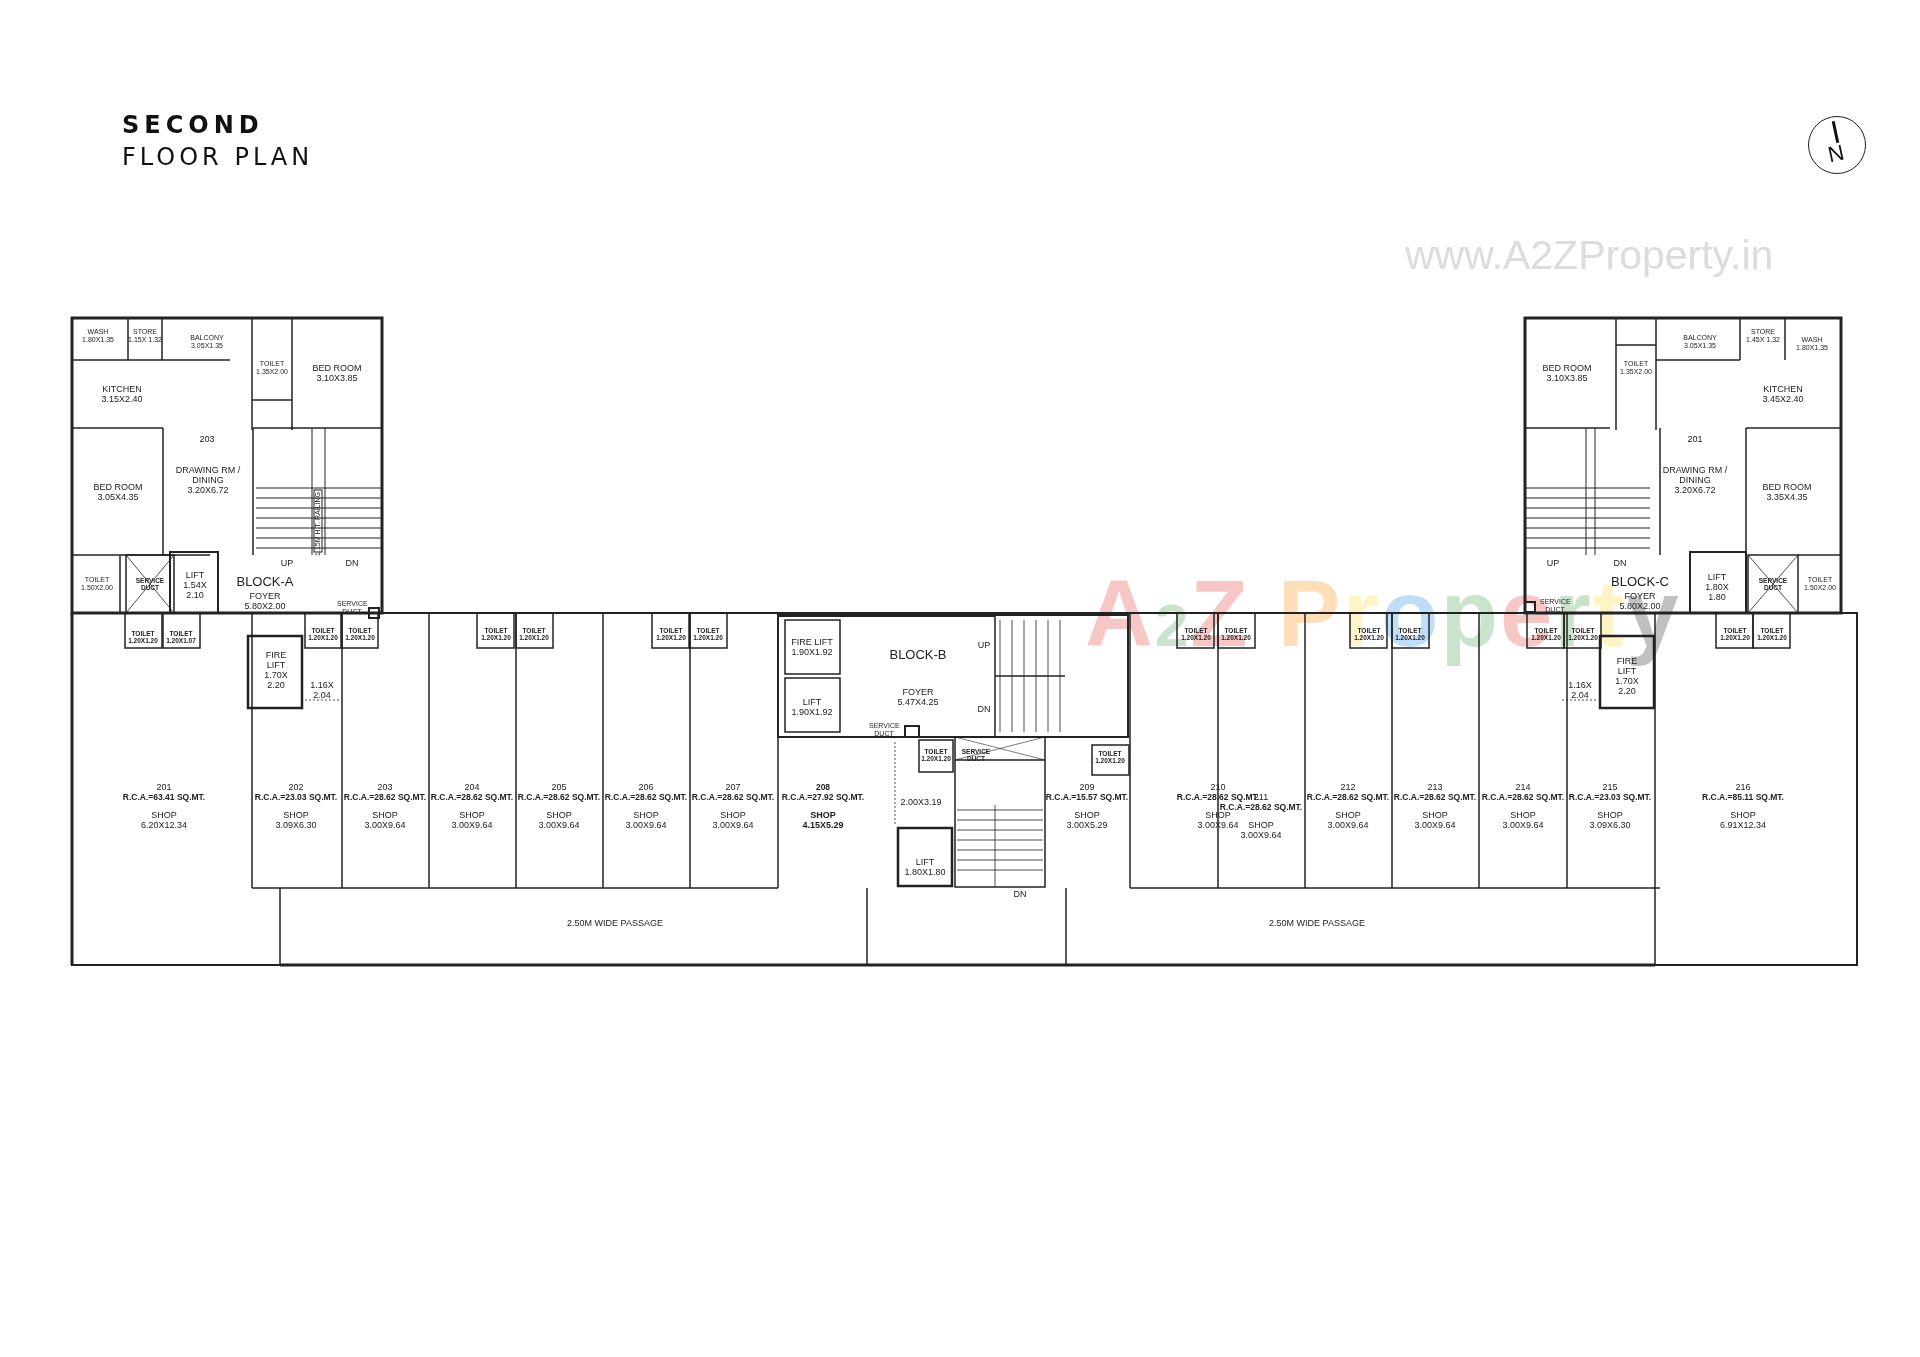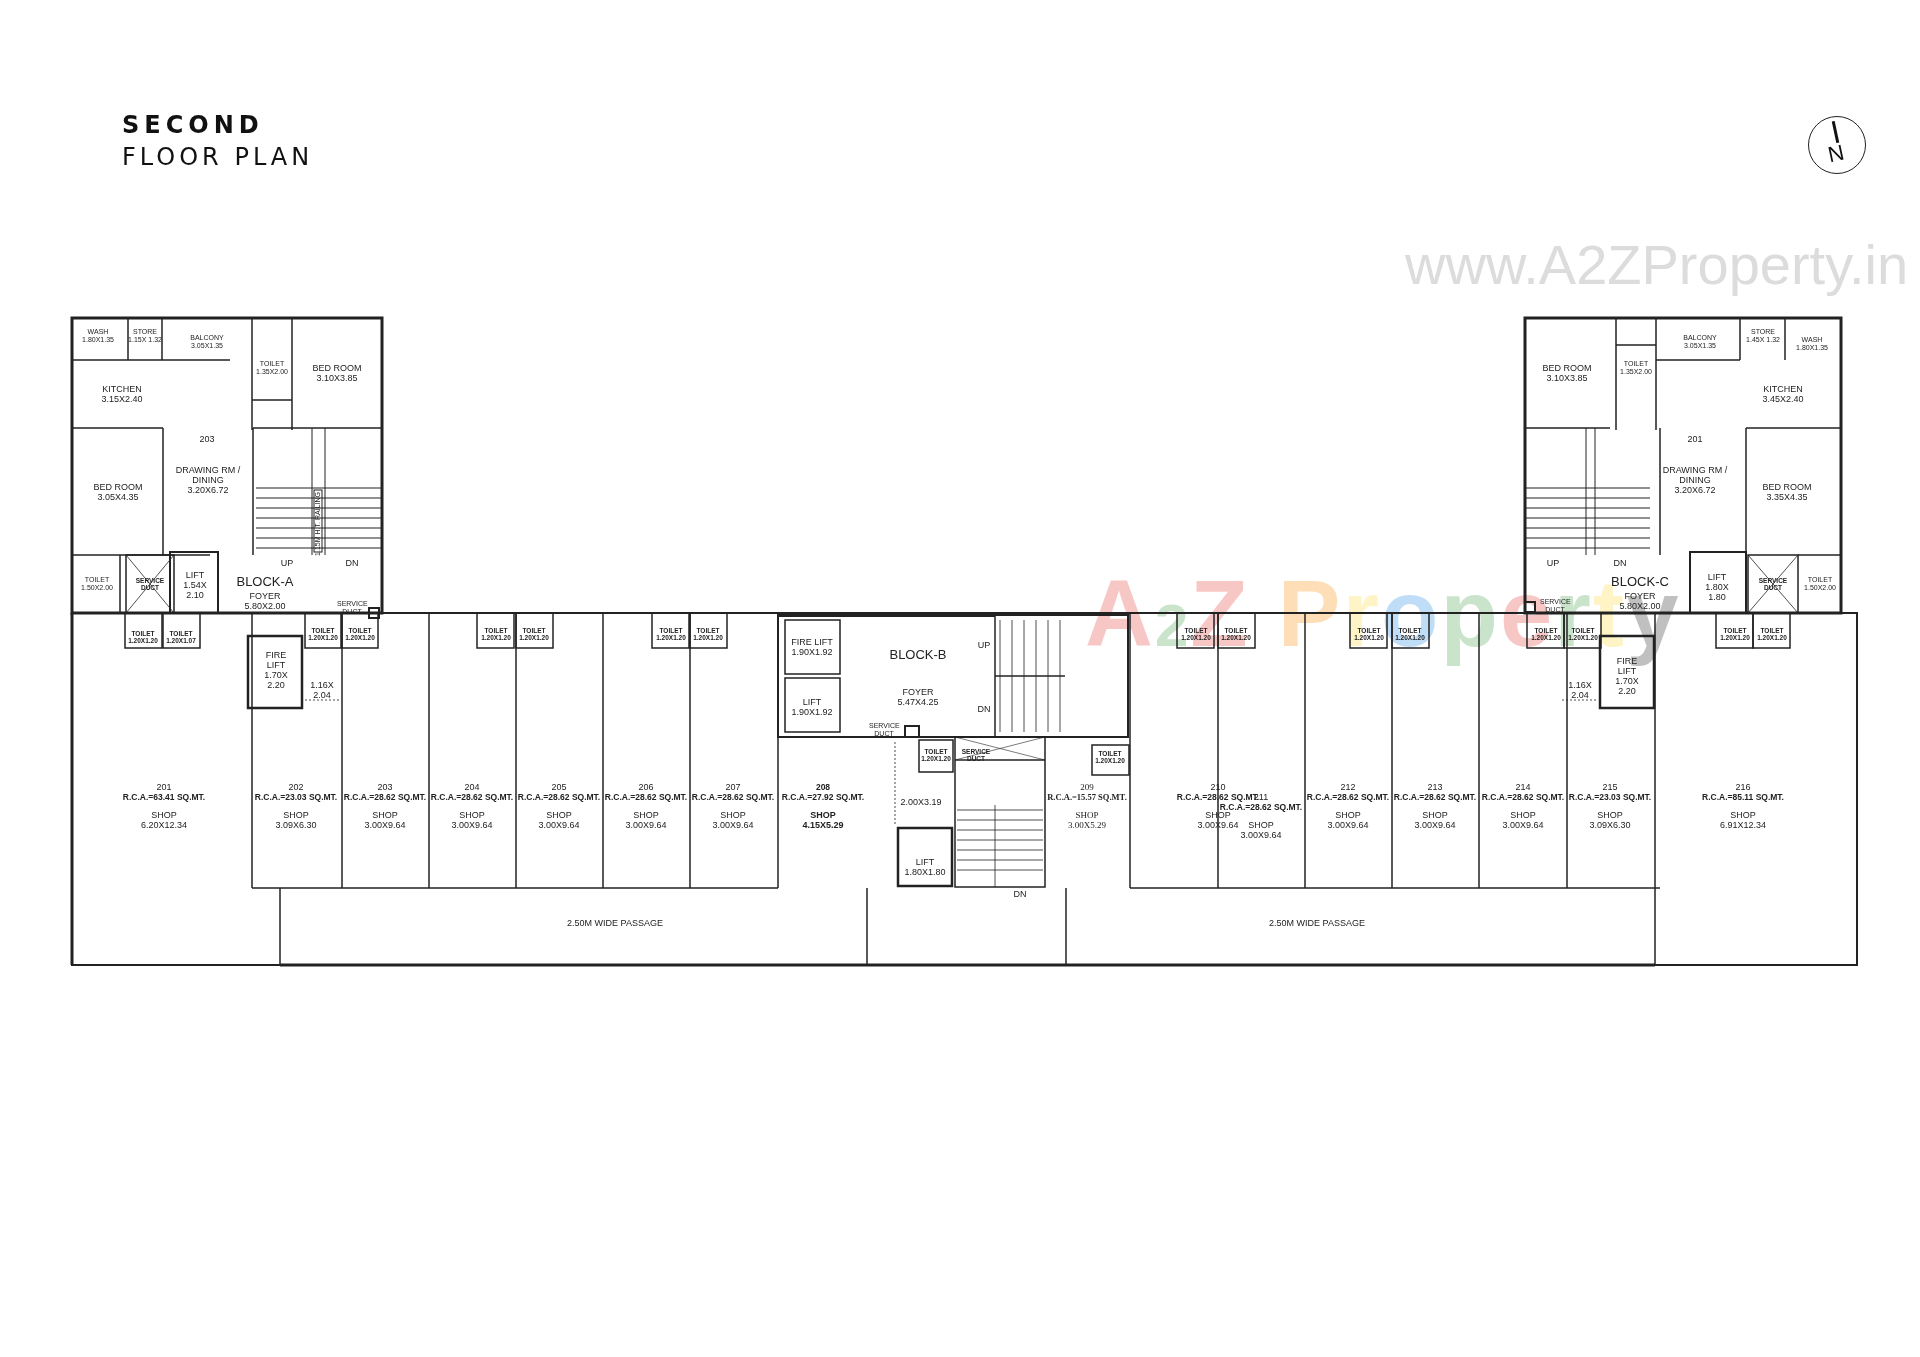"www.A2ZProperty.in" .watermark-url { font-size: 56px -> 41px }
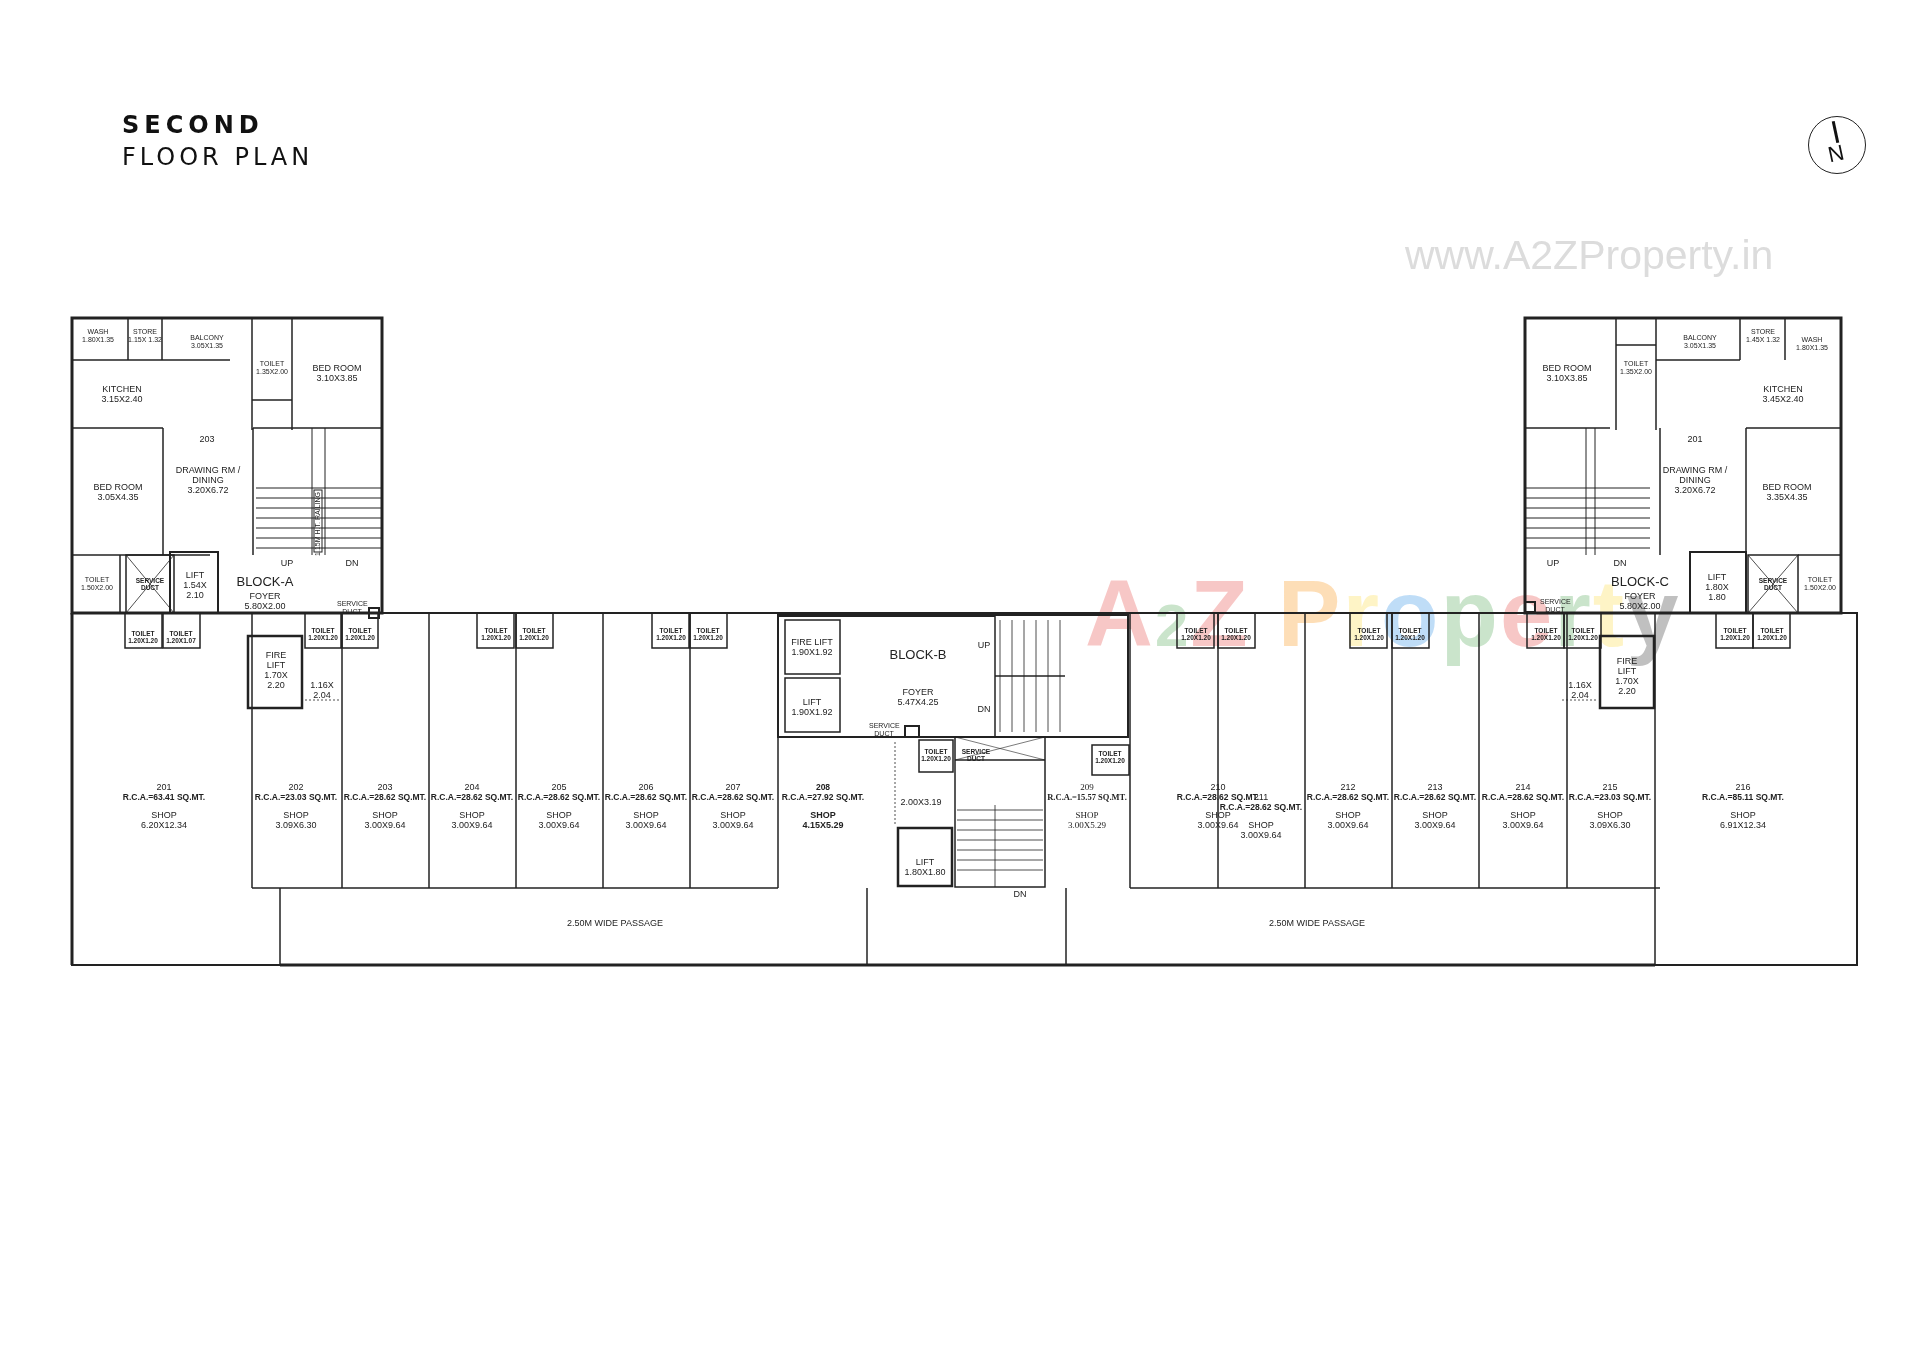"209" div.lbl { font-family: Liberation Serif, serif -> none }
